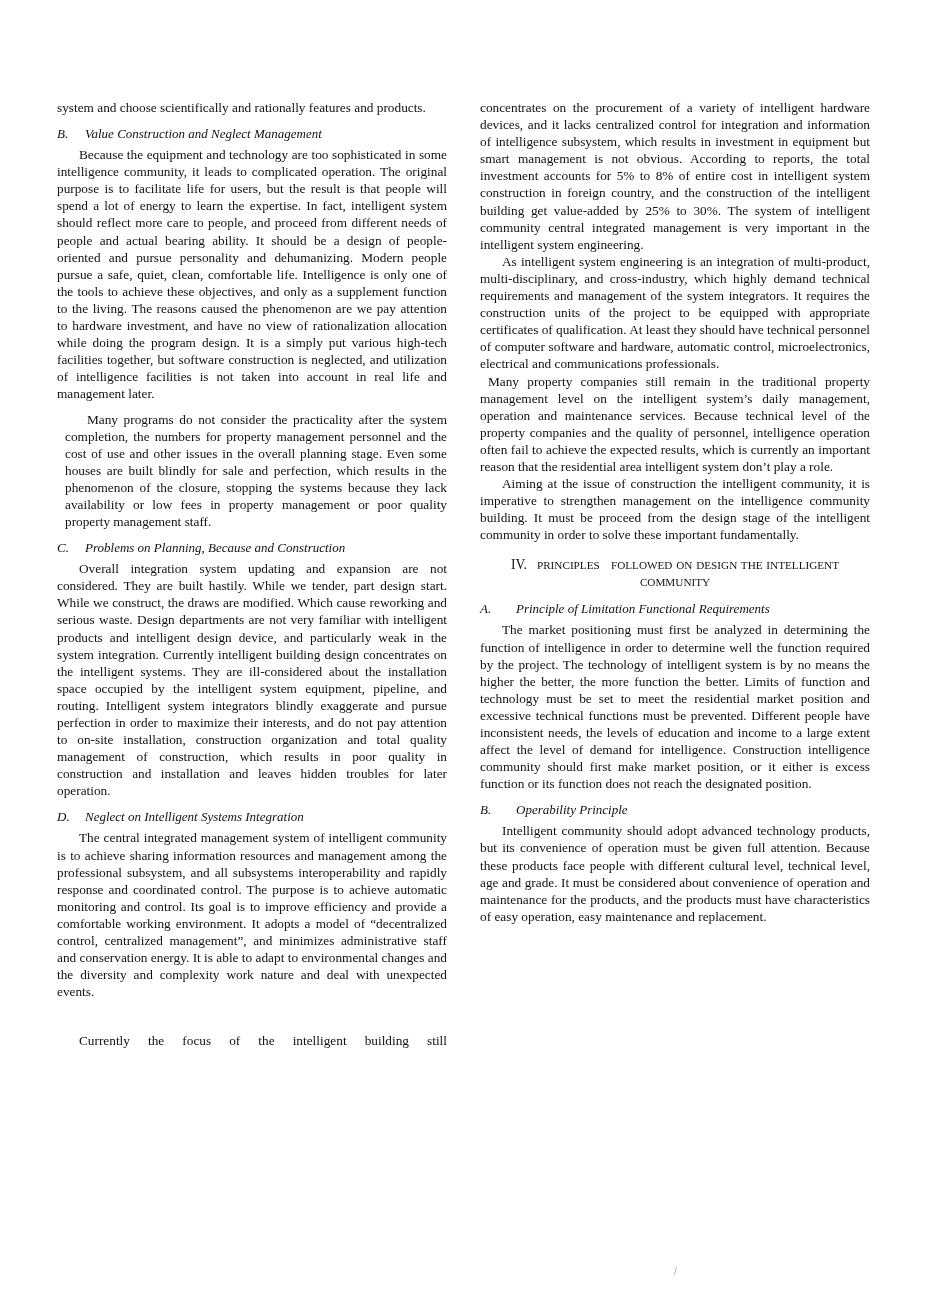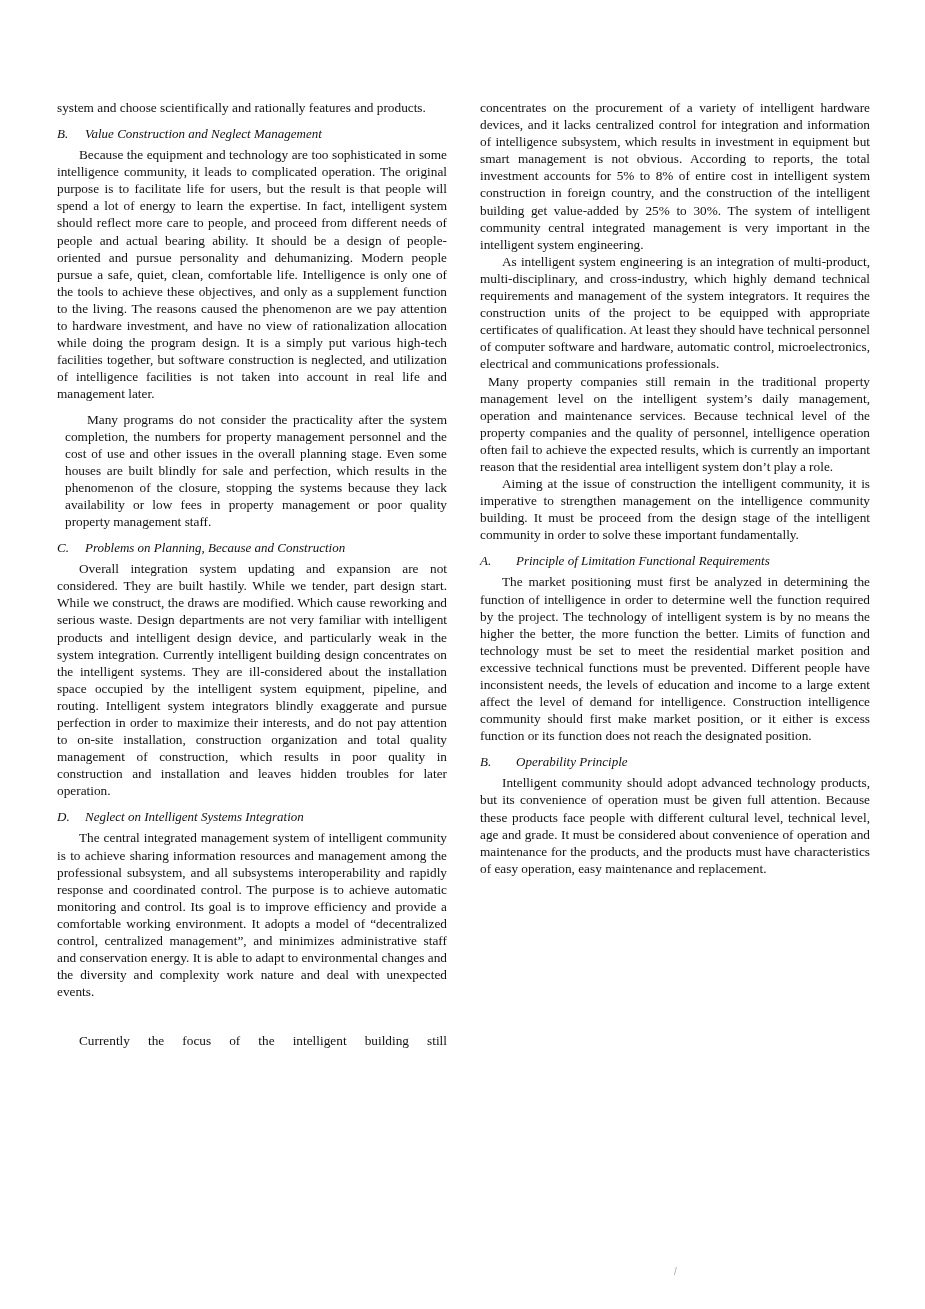"IV. PRINCIPLES FOLLOWED ON DESIGN" div.sechead { html: none -> <div> <div> <span>IV.</span><span>PRINCIPLES FOLLOWED ON DESIGN THE INTELLIGENT</span> </div> <div>COMMUNITY</div> </div> }
